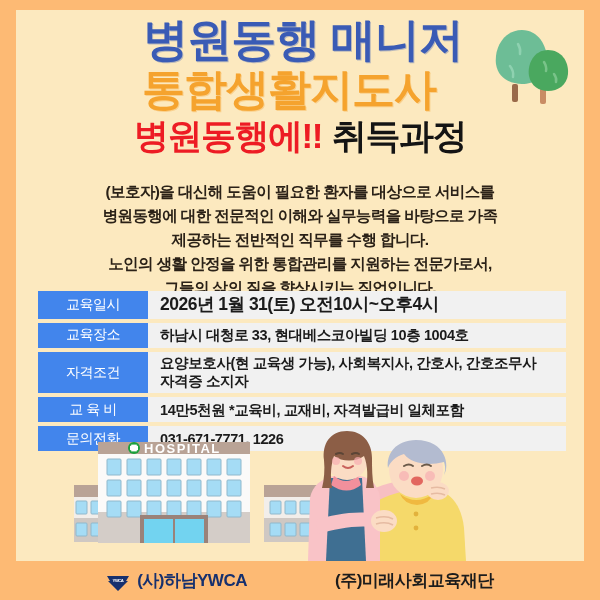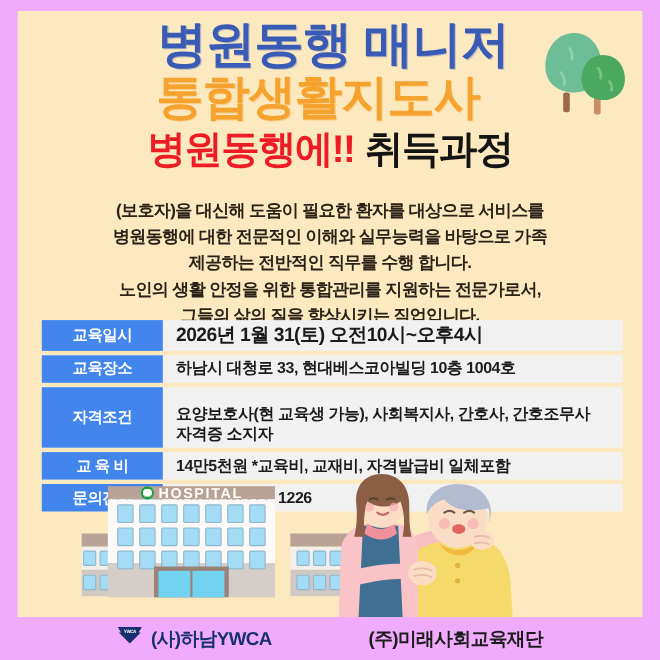"병원동행 매니저" .poster { background: #f0abfc -> #fdba74 }
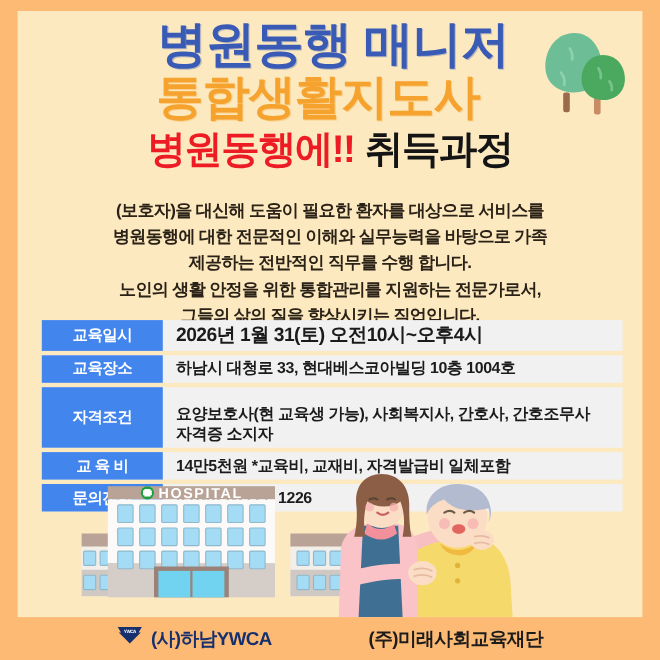"교육일시" .info-label { font-weight: 700 -> 400 }
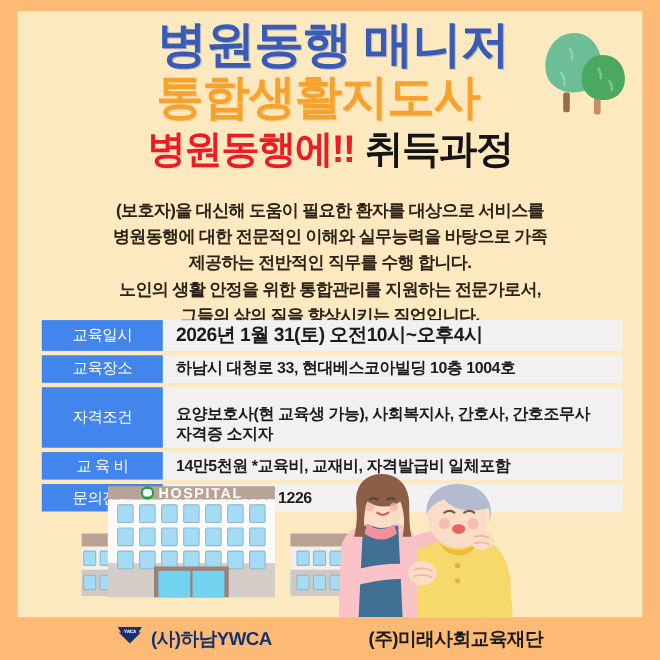"요양보호사(현 교육생 가능), 사회복지사, 간호사," .info-row.two-line .info-value { padding-top: 16px -> 2px }
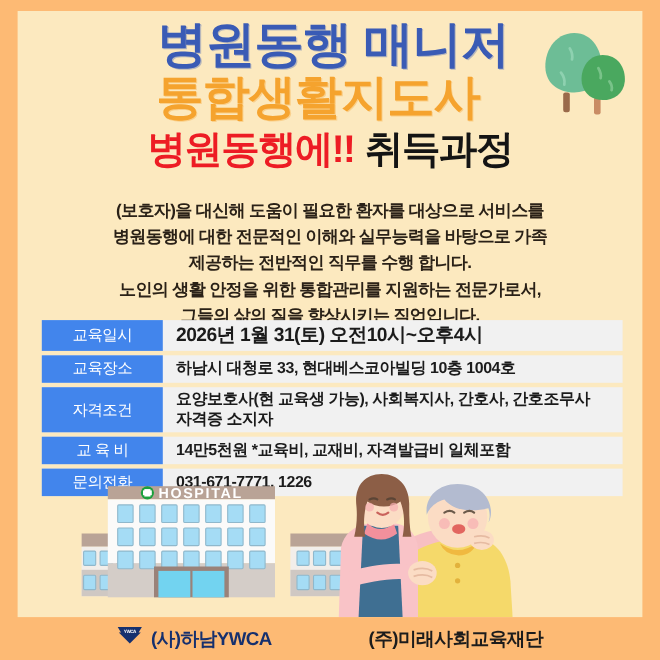"(사)하남YWCA" .footer-item { align-items: flex-start -> flex-end }
